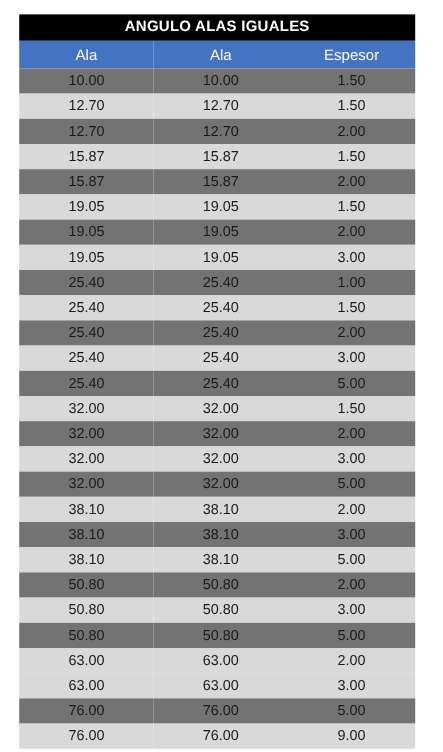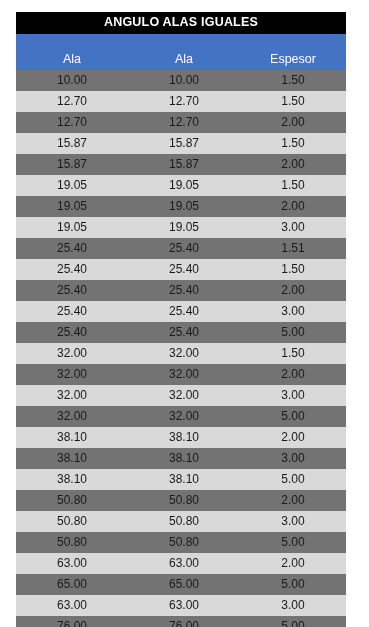"Ala" tr.head-row th { padding: 19px 0 4px 0 -> 6px 0 4px 0 }
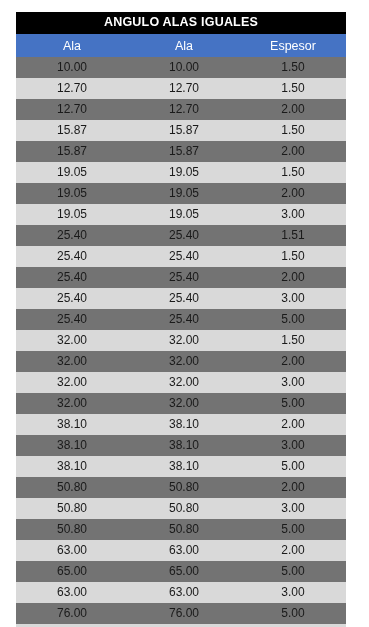"1.51" td { text: 1.51 -> 1.00 }
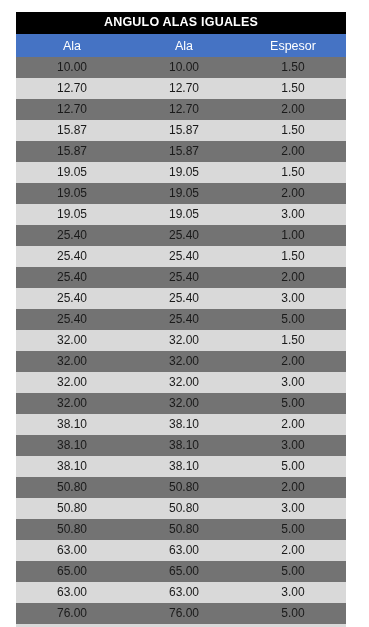"65.00" tr.odd { html: <tr> <td>65.00</td> <td>65.00</td> <td>5.00</td> </tr> -> none }
